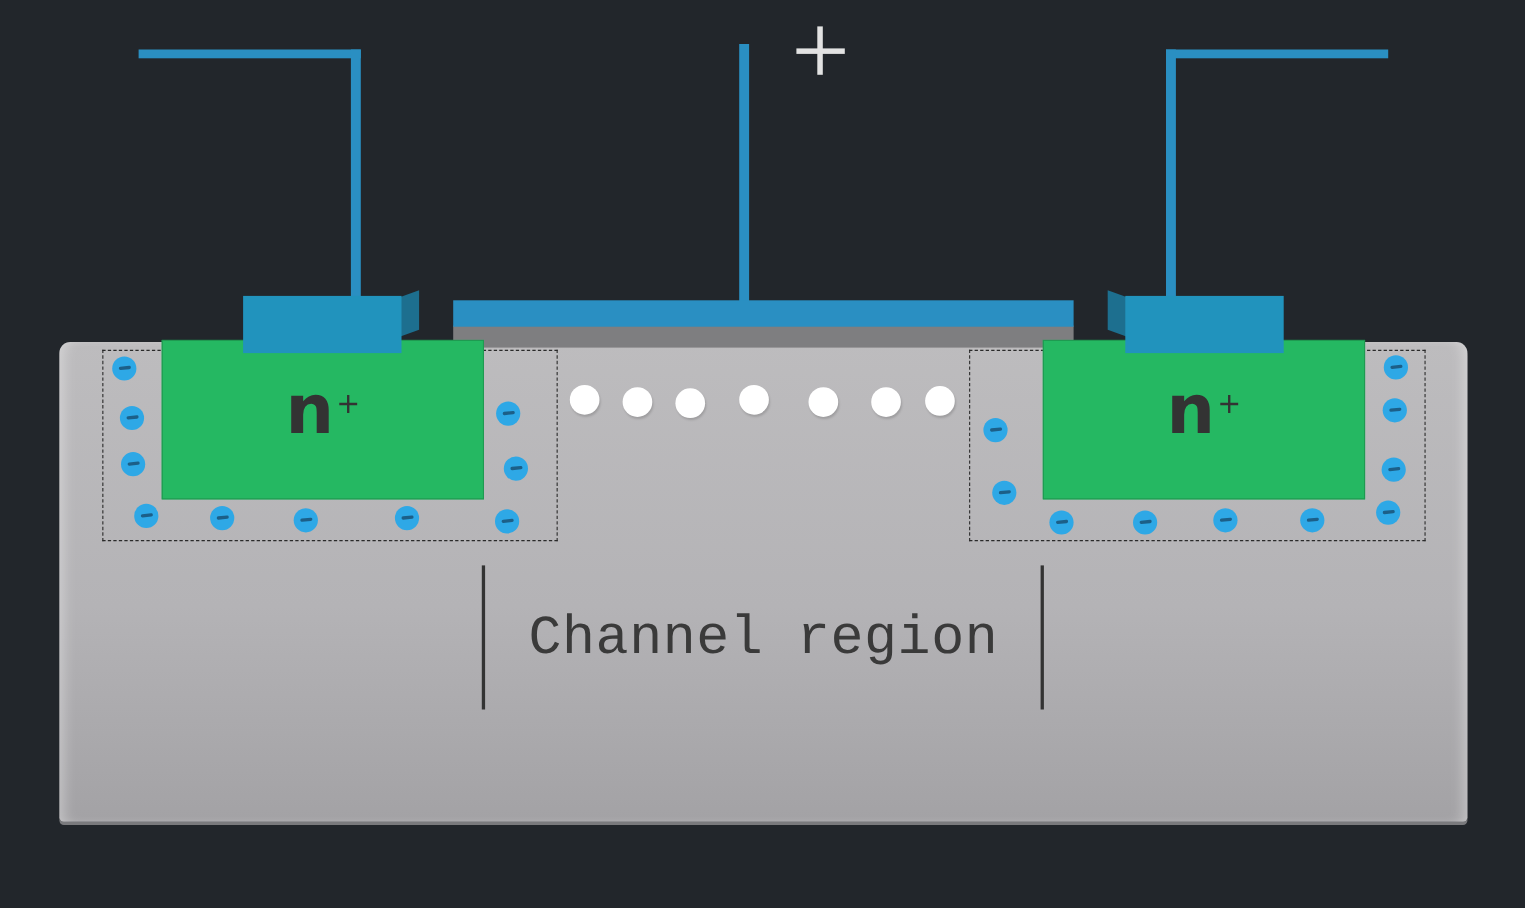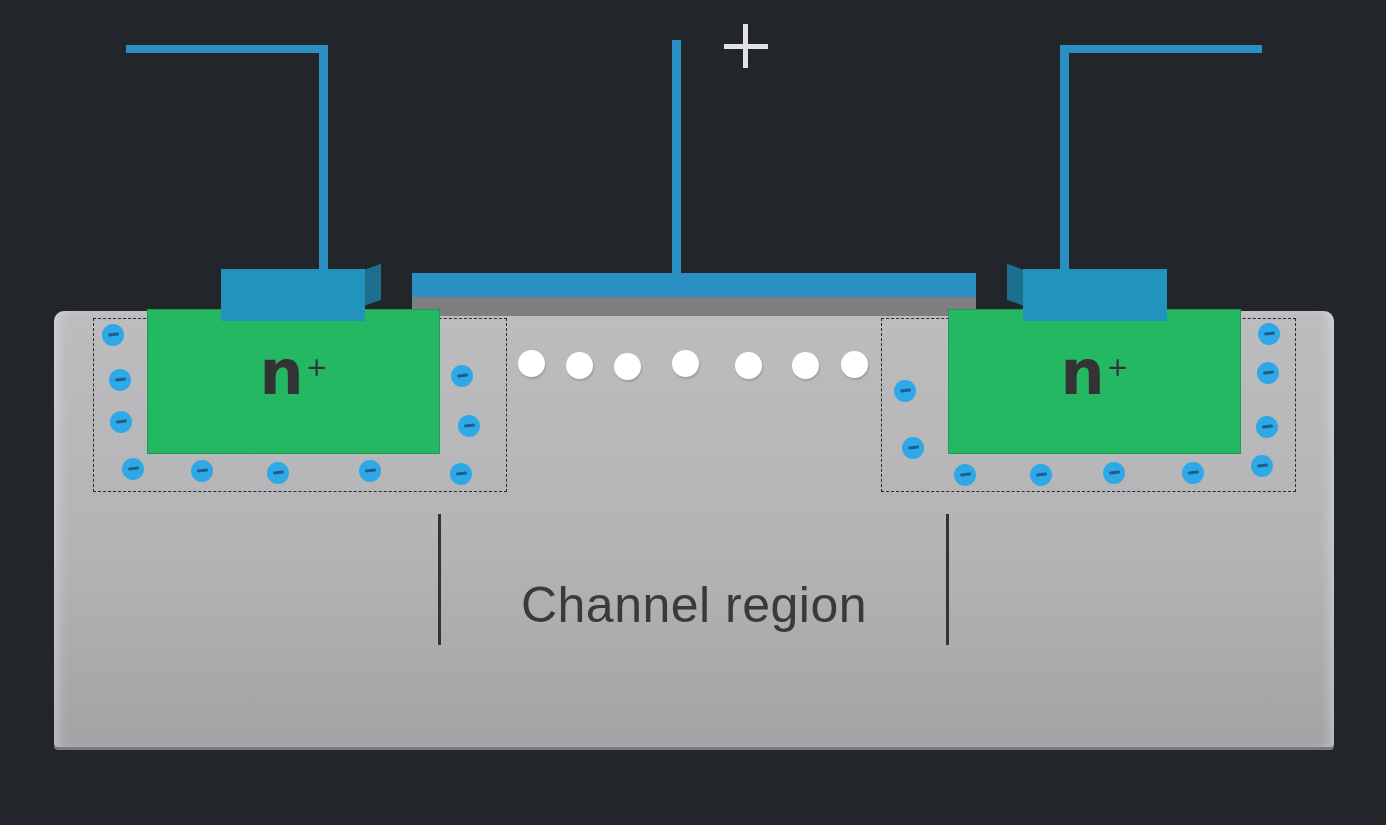"Channel region" .channel-label { font-family: Liberation Sans, sans-serif -> Liberation Mono, monospace; top: 576px -> 553px }
